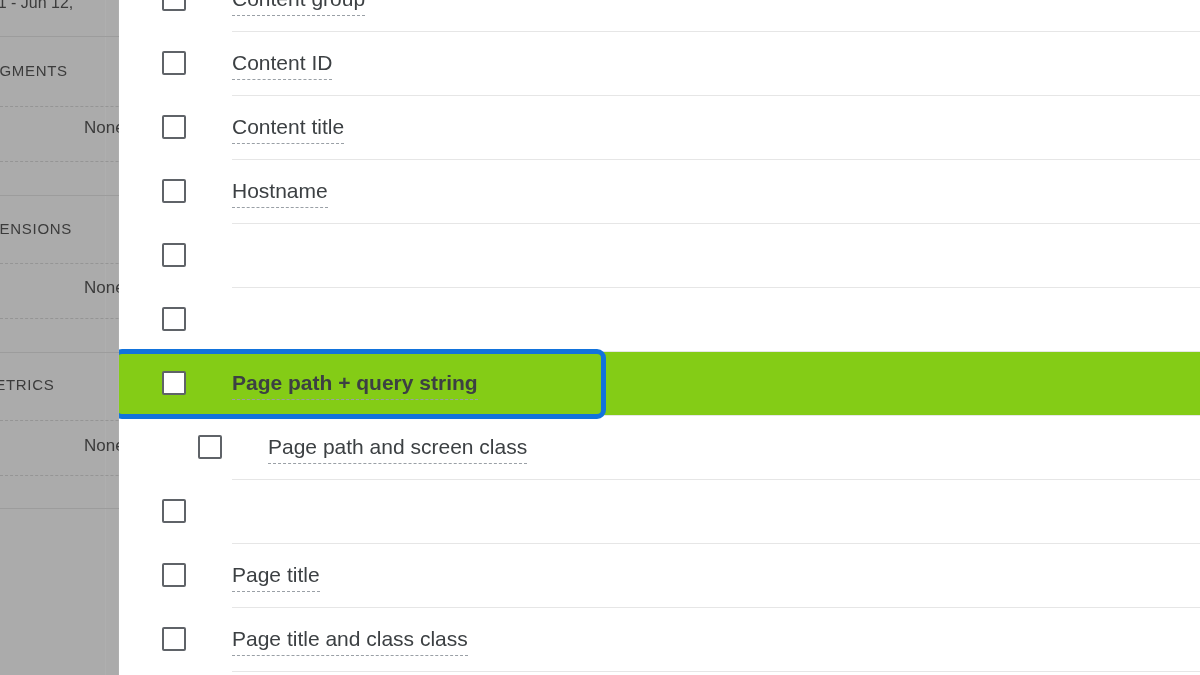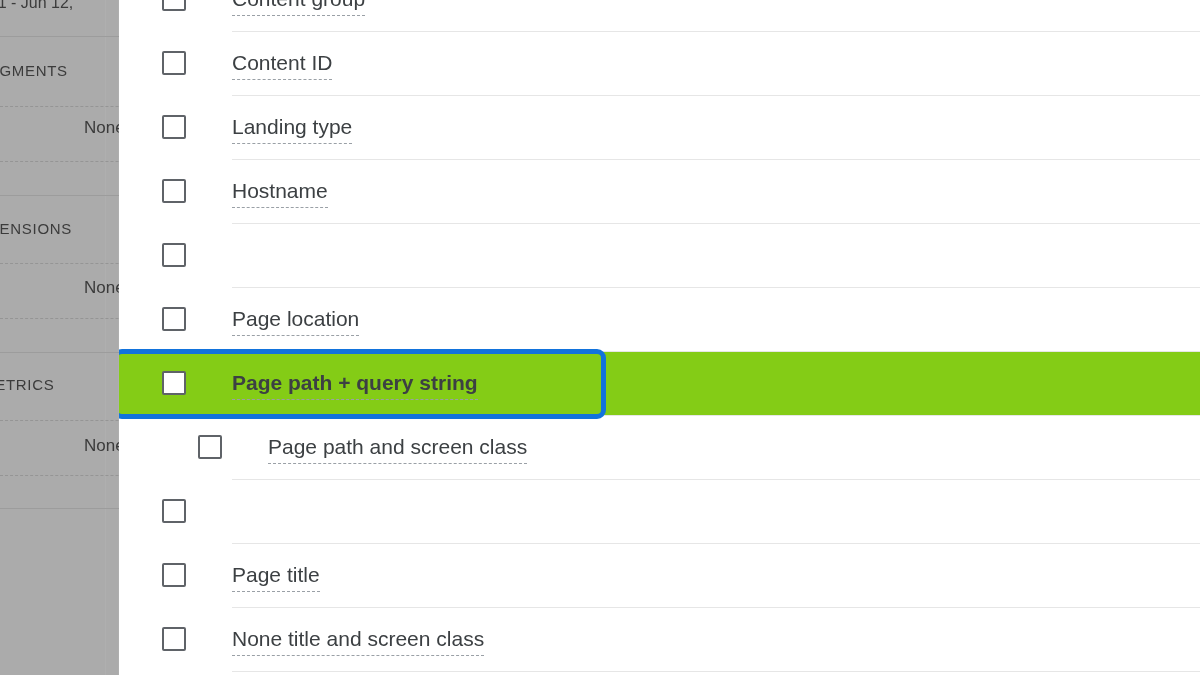"Landing type" span.opt-label { text: Landing type -> Content title }
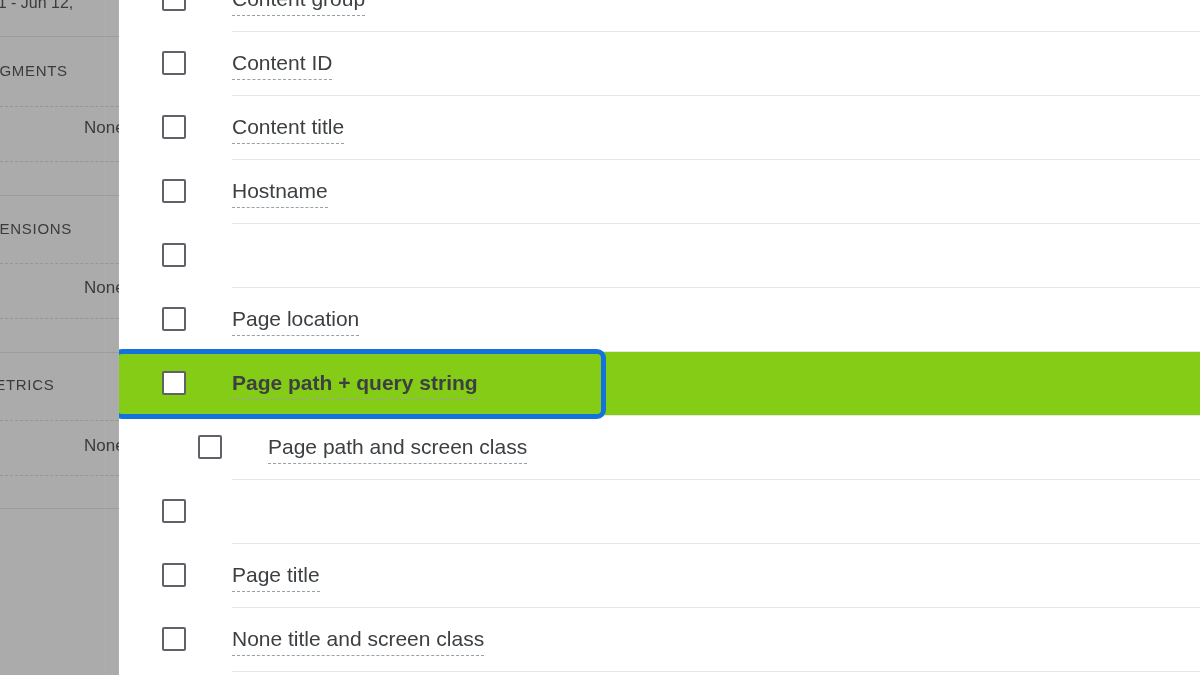"Page location" span.opt-label { html: <span>Page location</span> -> none }
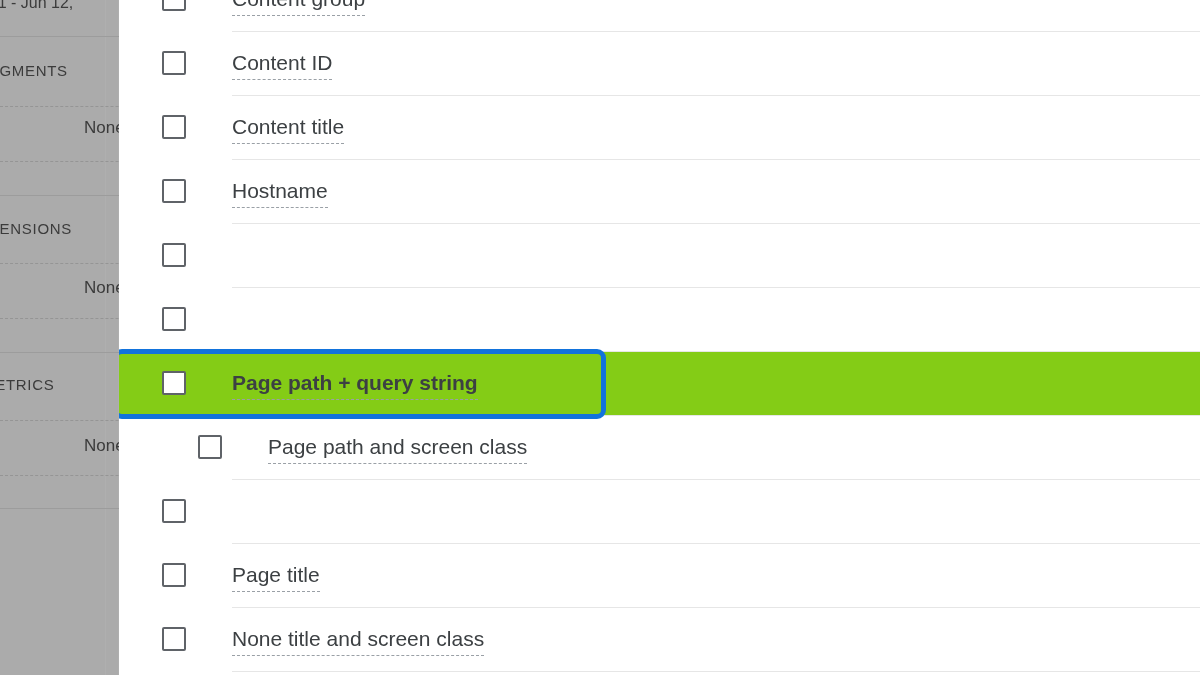"None title and screen class" span.opt-label { text: None title and screen -> Page title and class }
